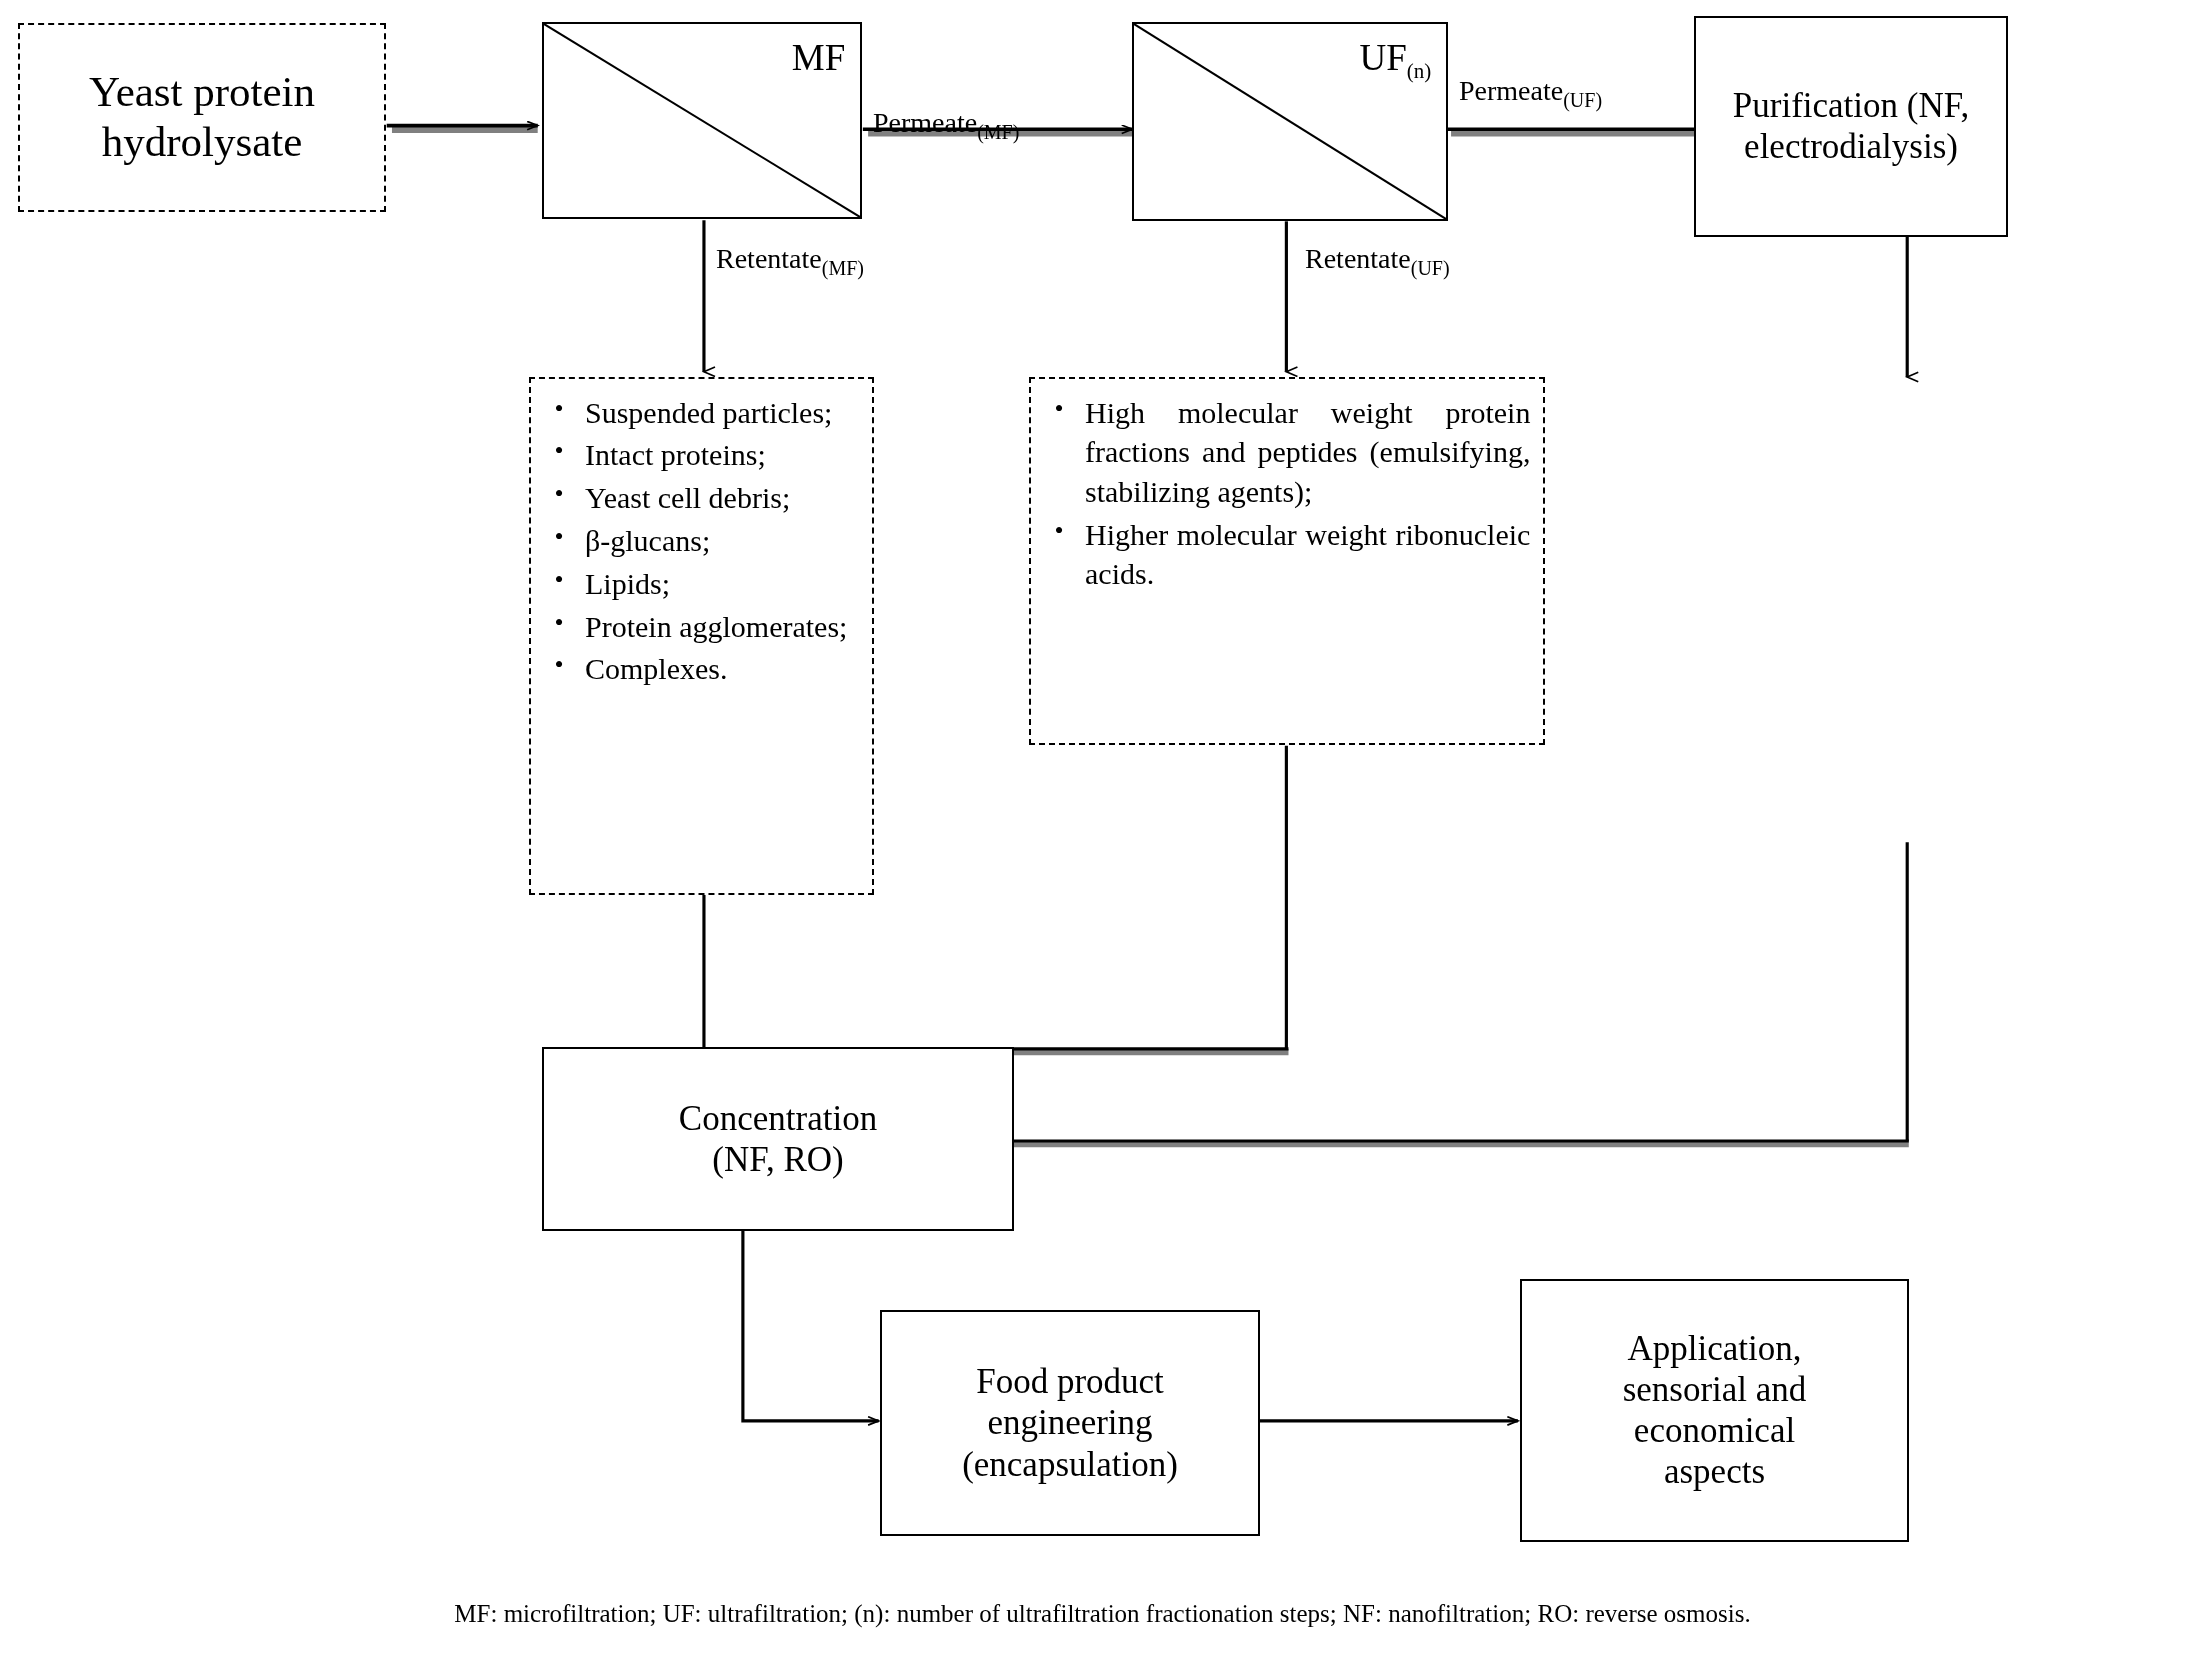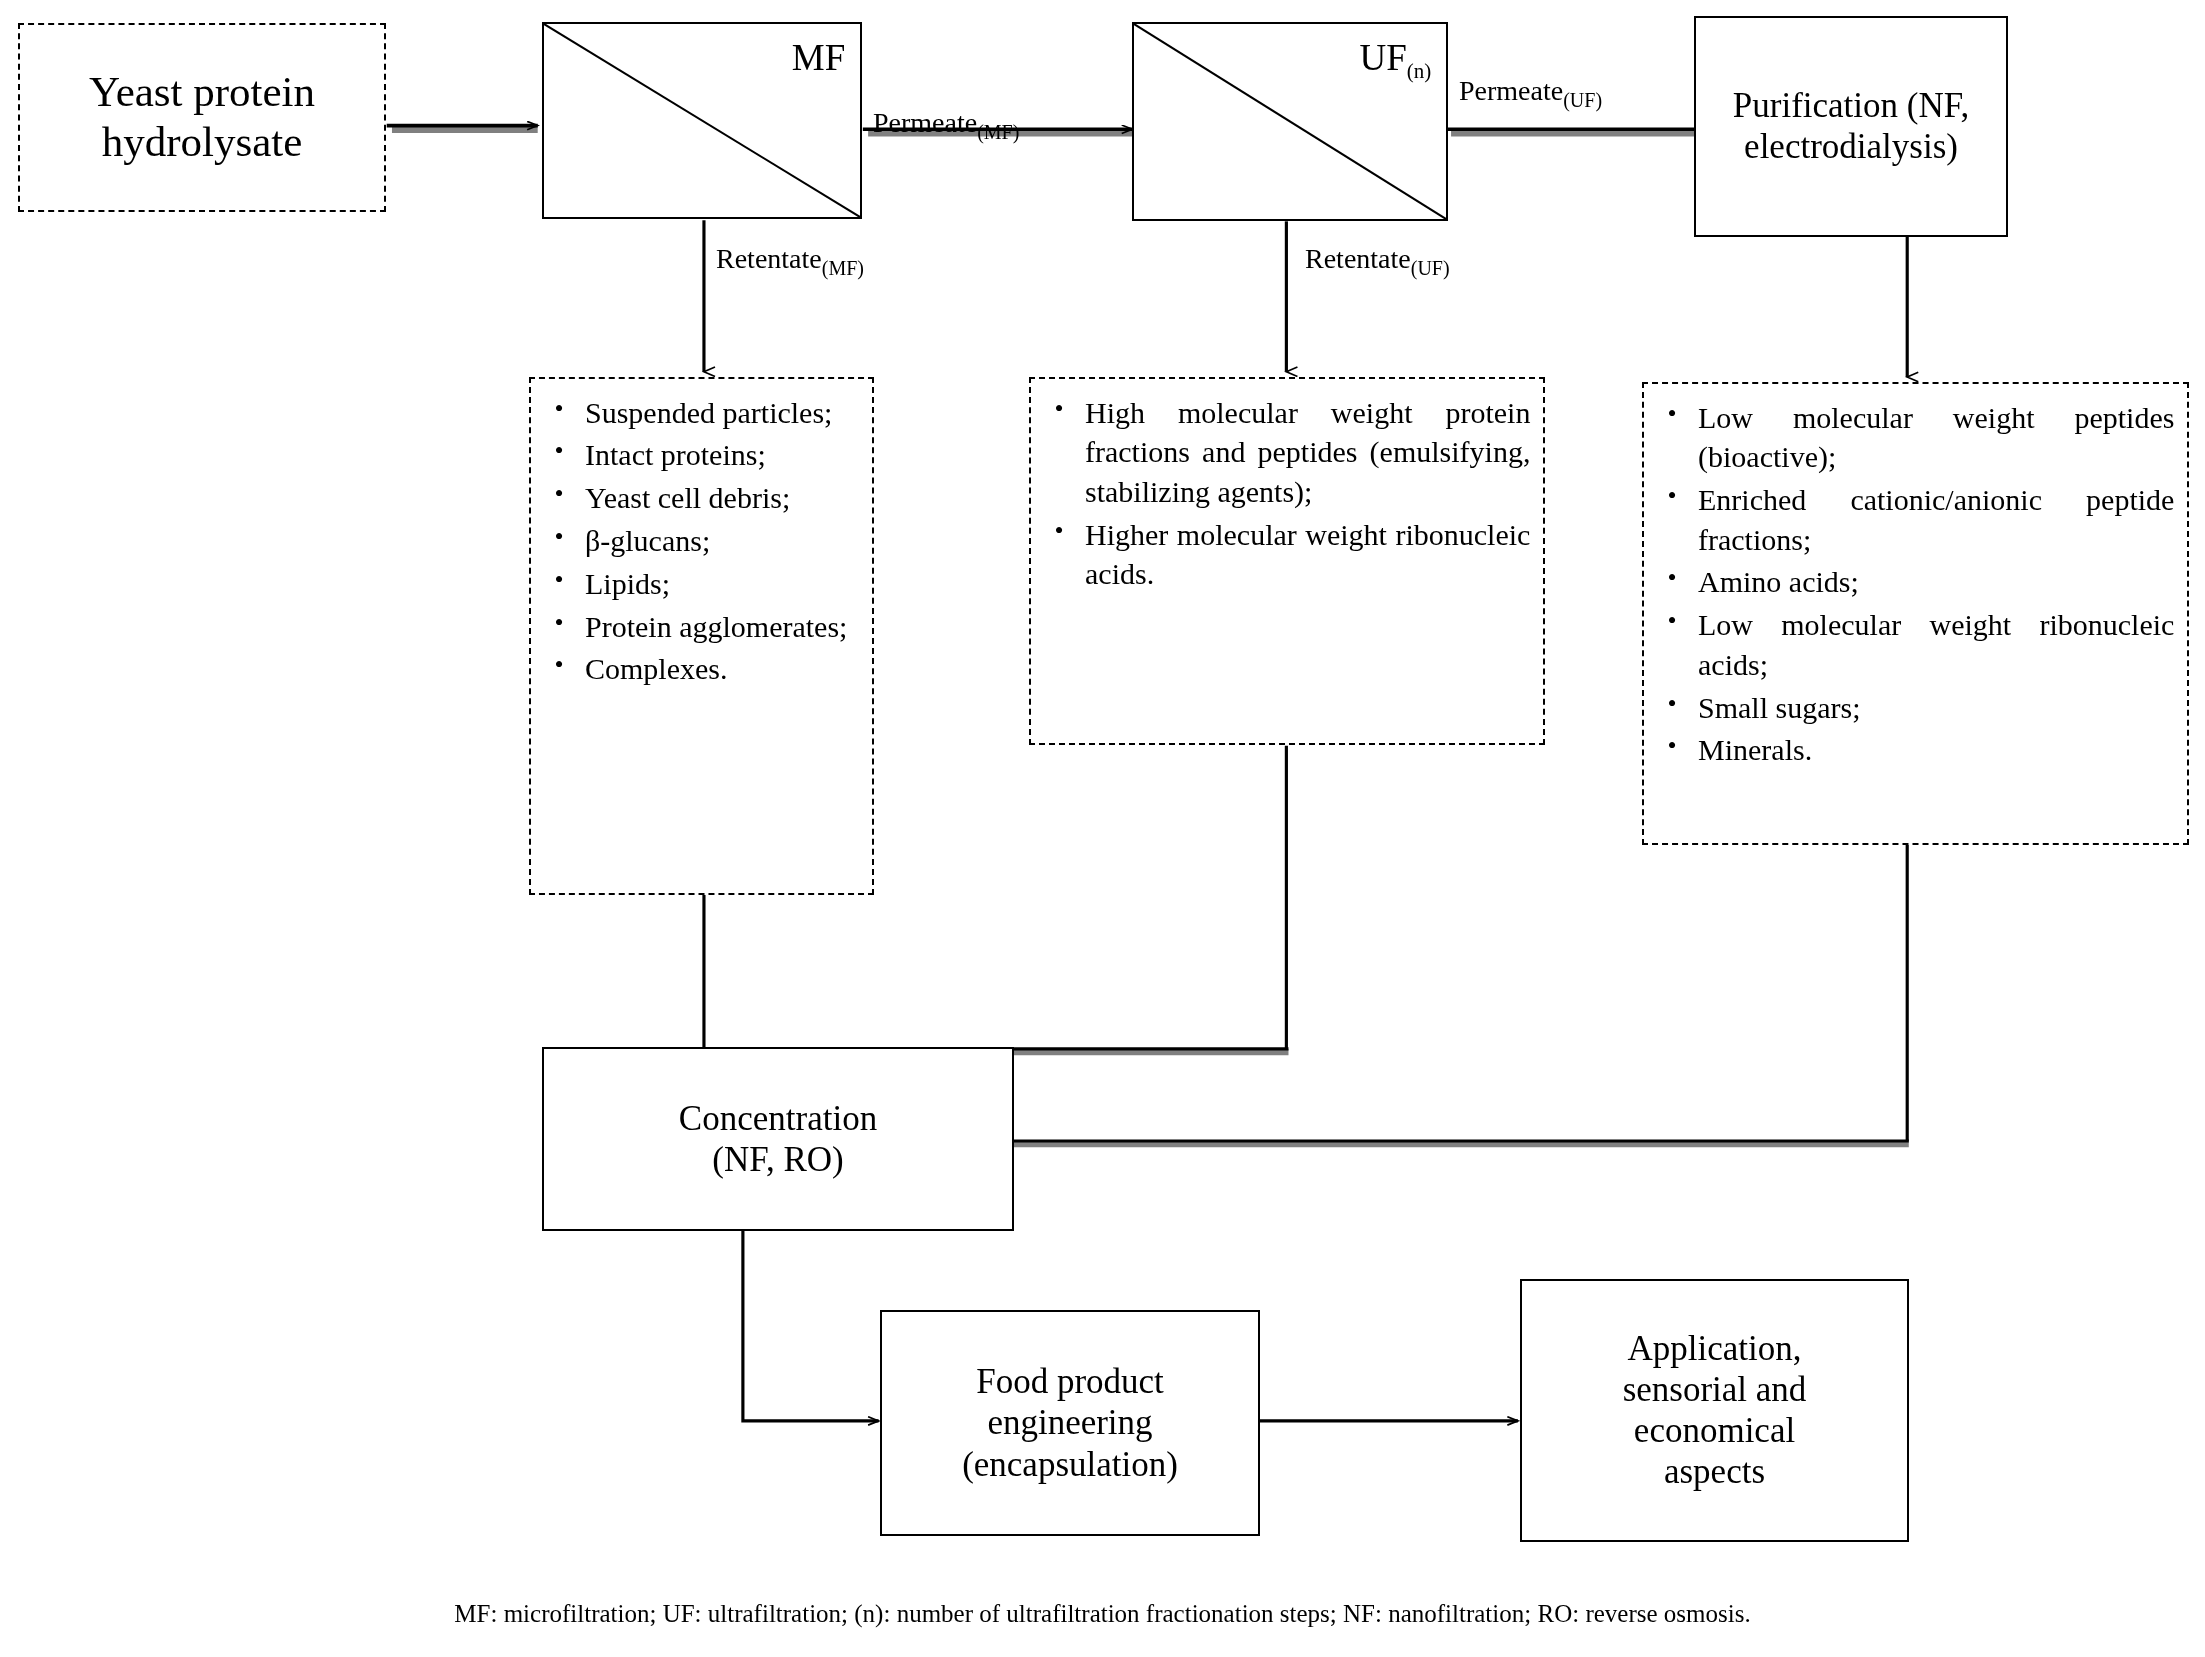"Low molecular weight peptides" div.node { html: <div> <ul> <li>Low molecular weight peptides (bioactive);</li> <li>Enriched cationic/anionic peptide fractions;</li> <li>Amino acids;</li> <li>Low molecular weight ribonucleic acids;</li> <li>Small sugars;</li> <li>Minerals.</li> </ul> </div> -> none }
